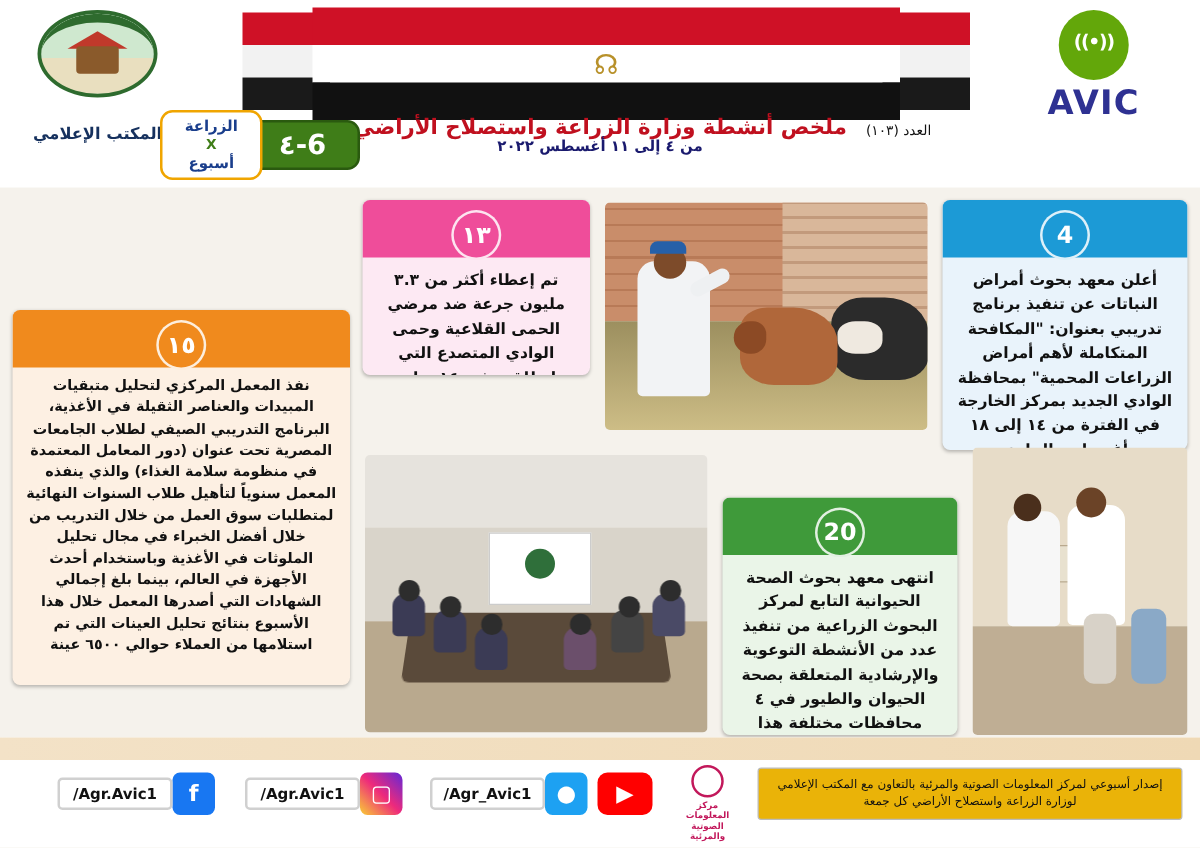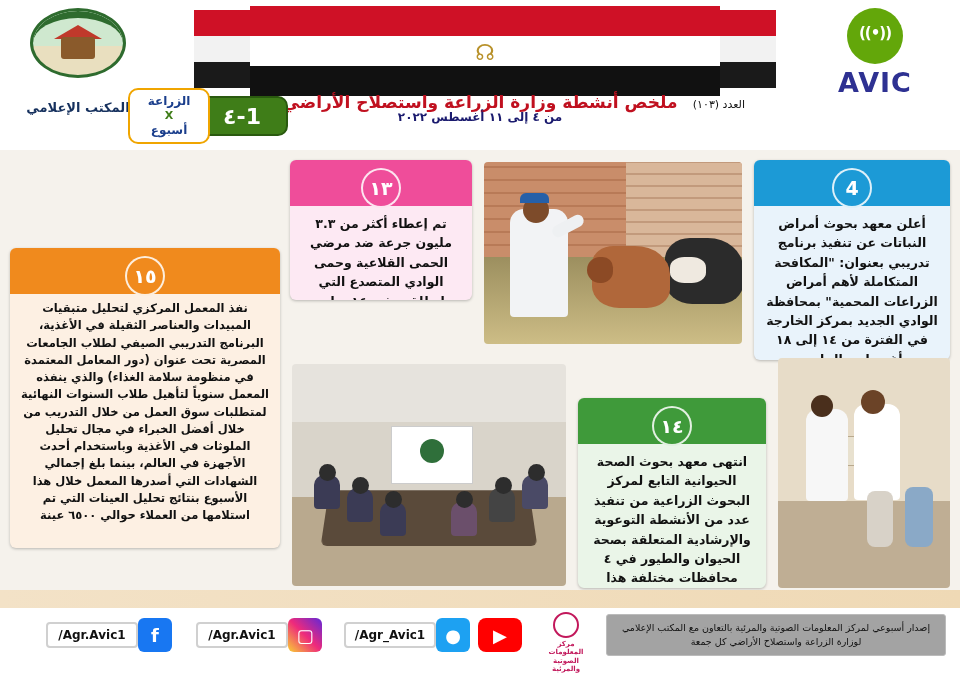"1-٤" div.badge-week { text: 1-٤ -> 6-٤ }
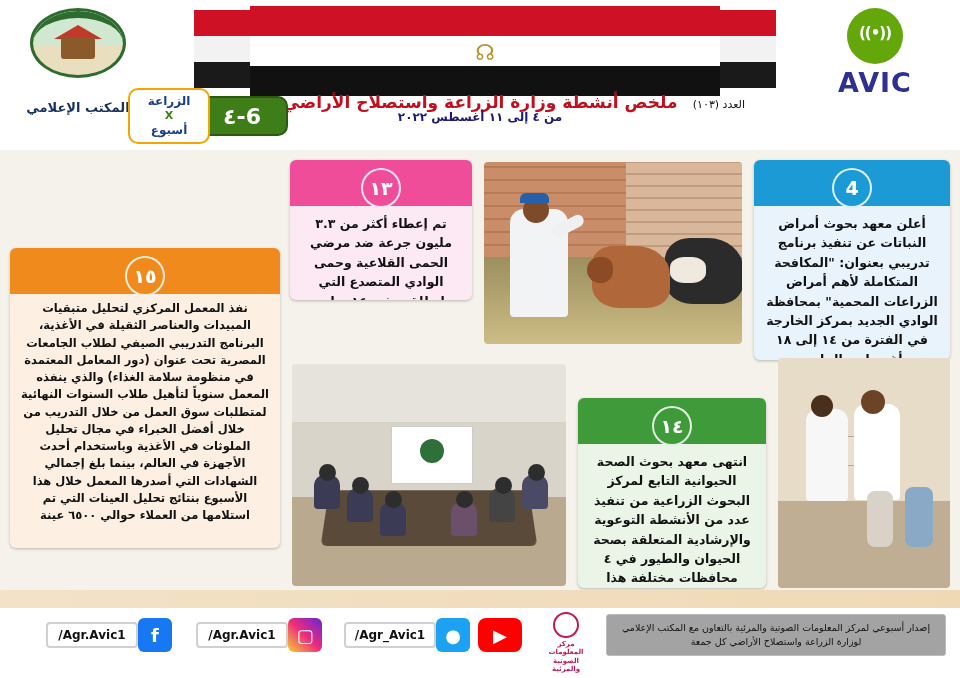"١٤" div.num-badge { text: ١٤ -> 20 }
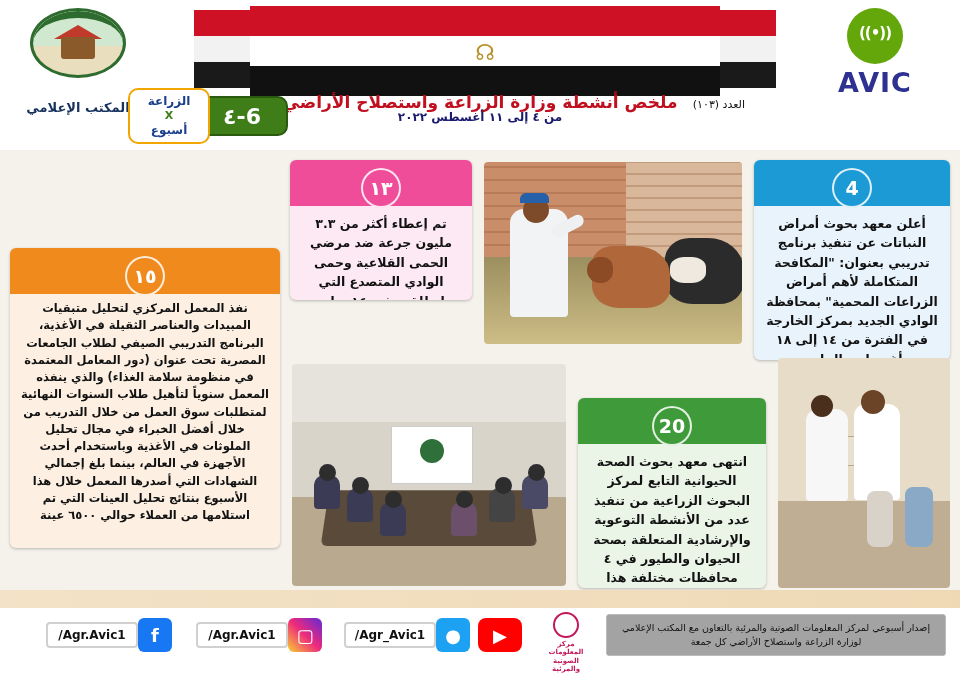"إصدار أسبوعي لمركز المعلومات الصوتية" .footer-note { background: #a3a3a3 -> #eab308 }
